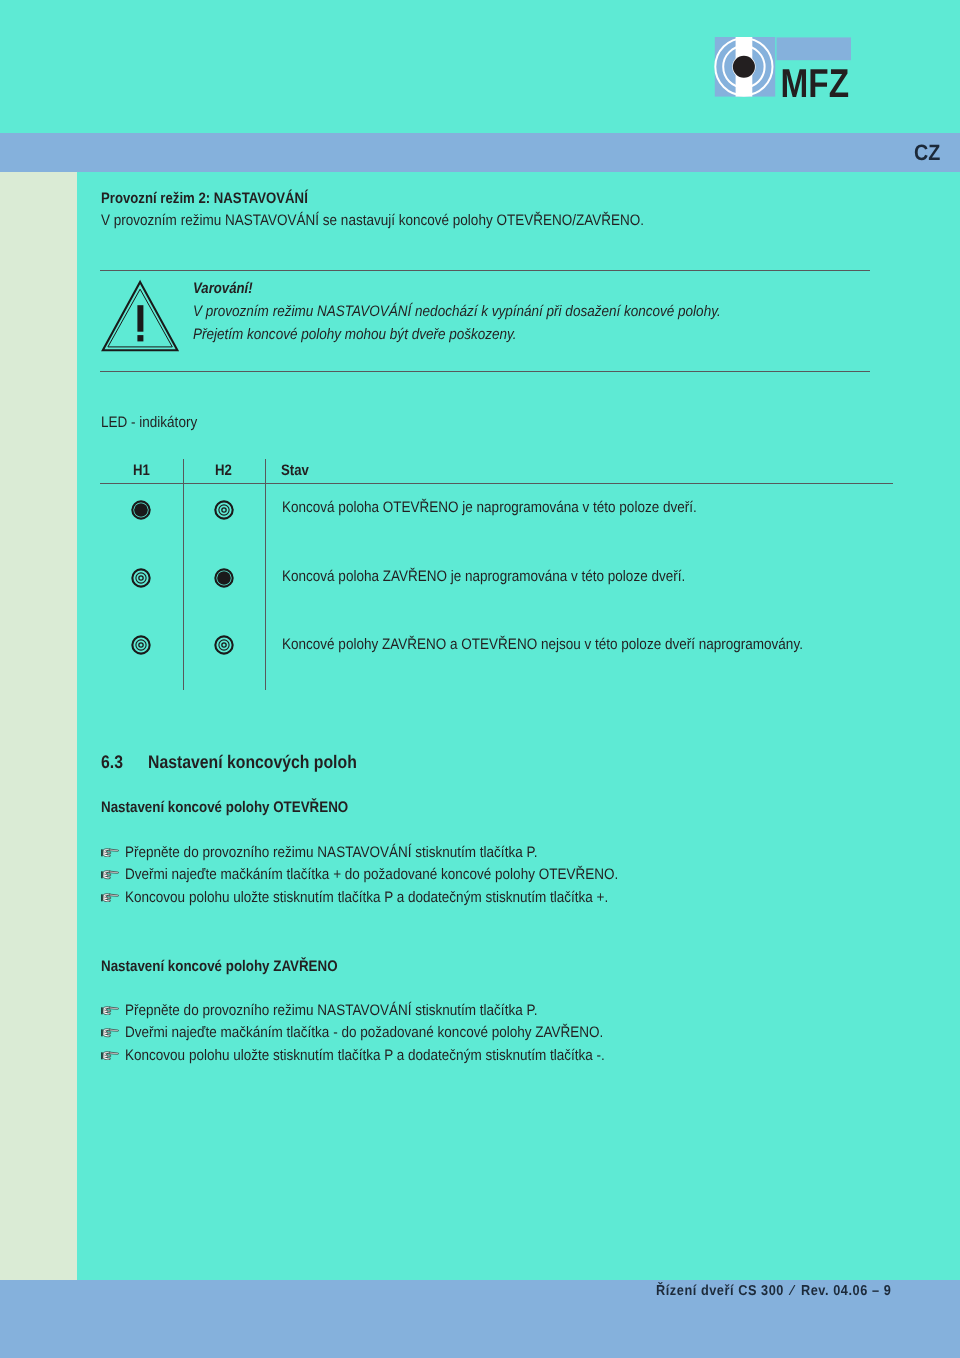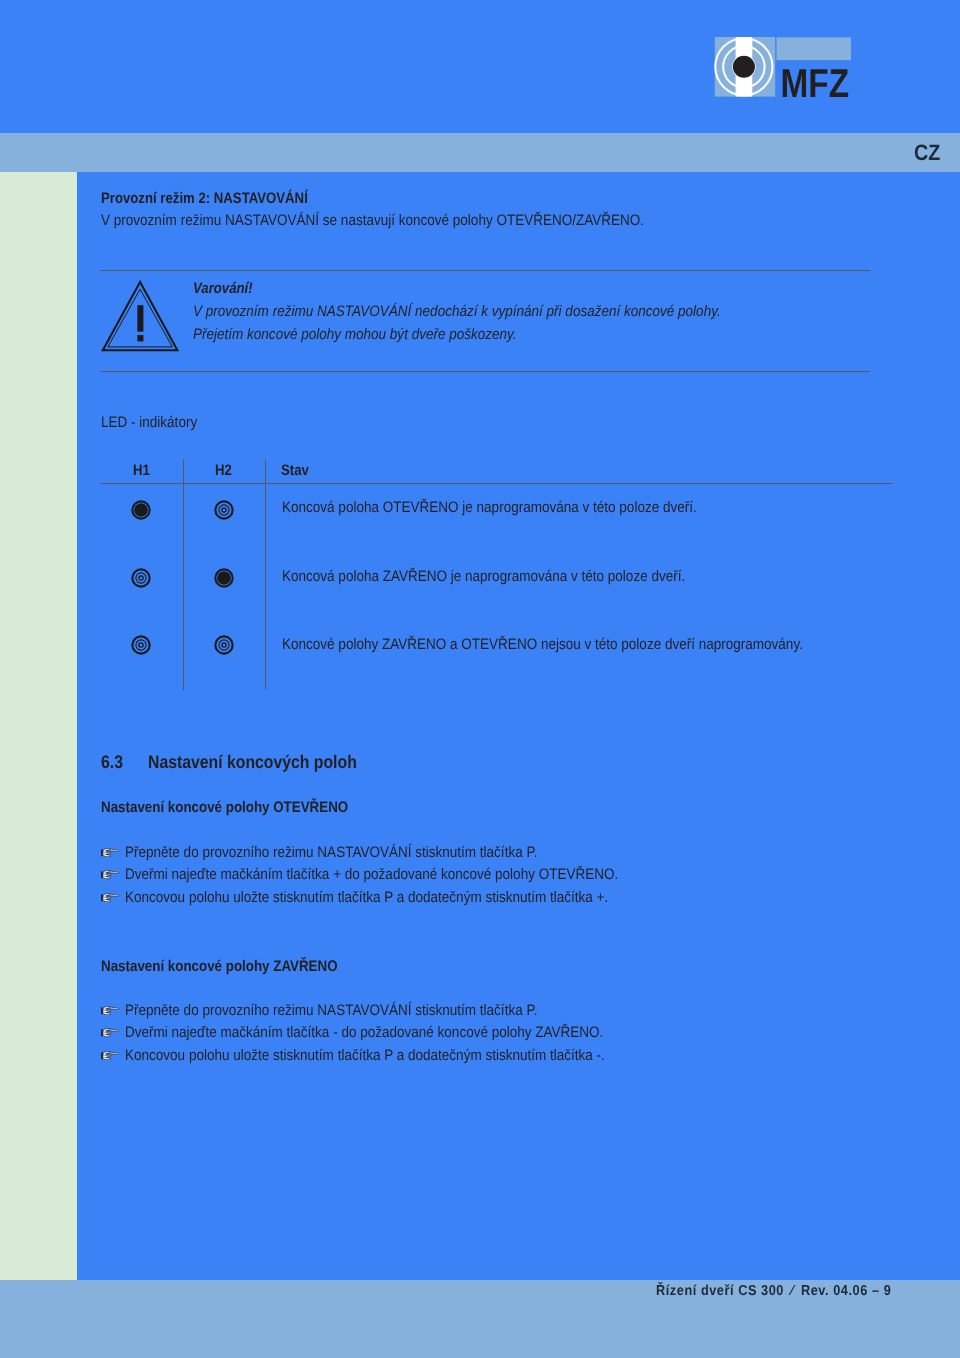"MFZ" .page { background: #3b82f6 -> #5eead4 }
